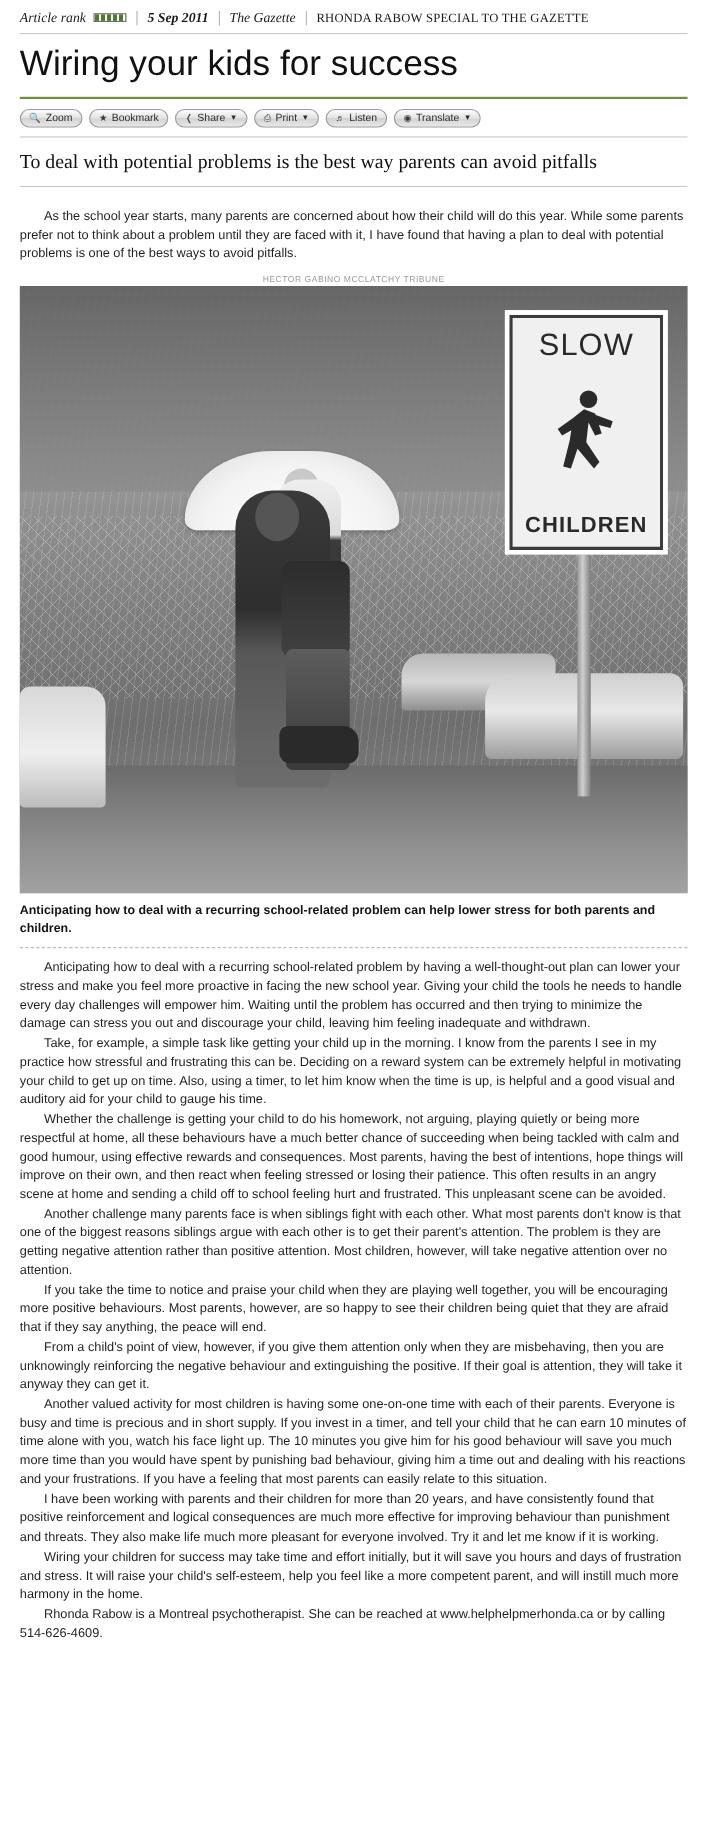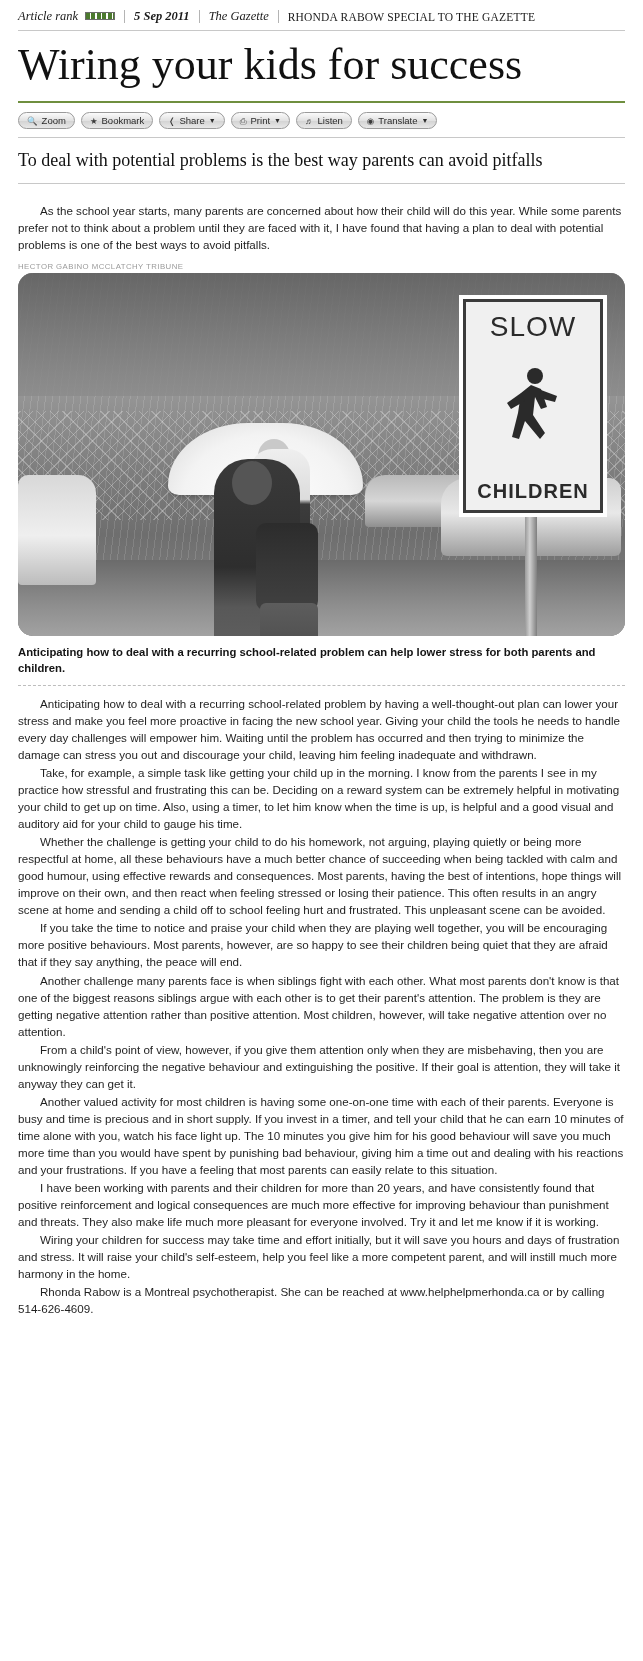"Wiring your kids for success" .headline { font-family: Liberation Serif, serif -> Liberation Sans, sans-serif; font-size: 44px -> 32px }
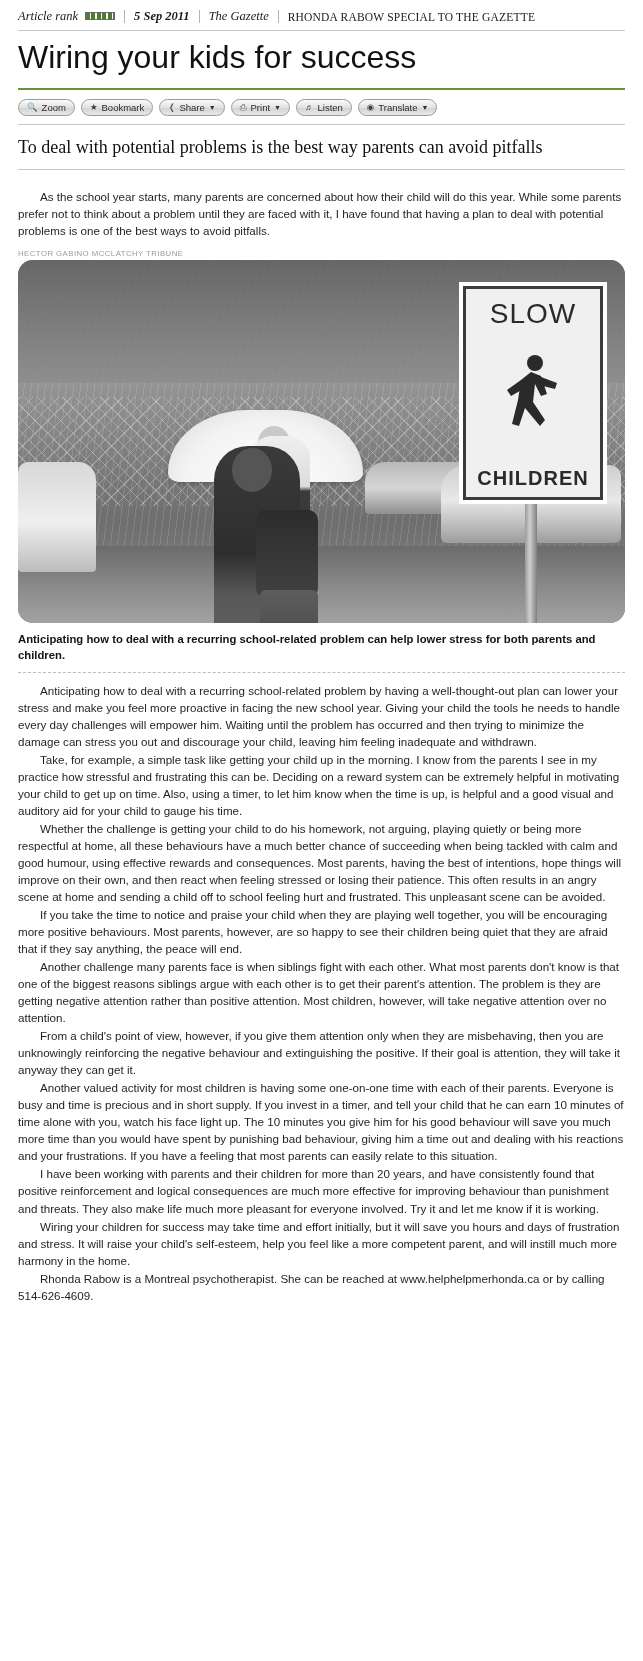"HECTOR GABINO MCCLATCHY TRIBUNE" .photo-credit { text-align: left -> center }
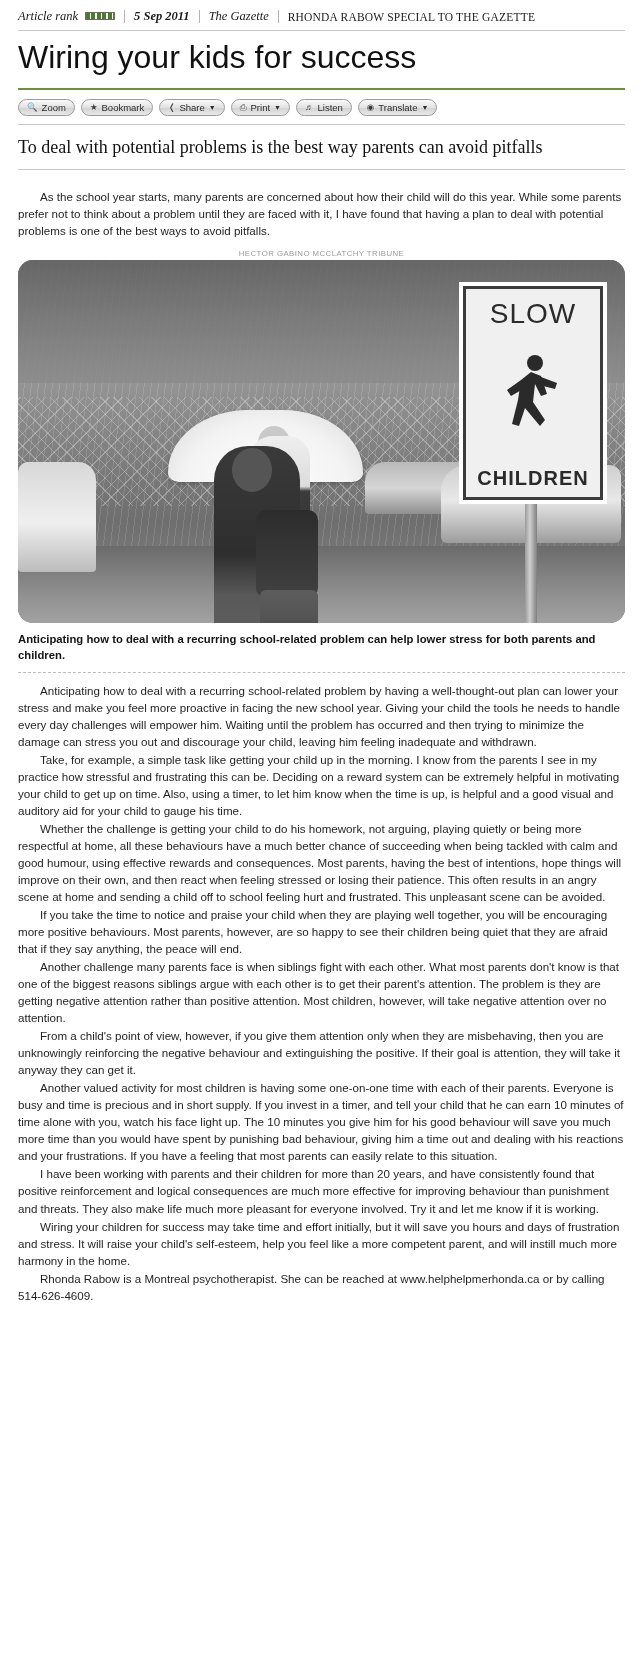"SLOW" .photo-wrap { border-radius: 15px -> none; height: 363px -> 552px }
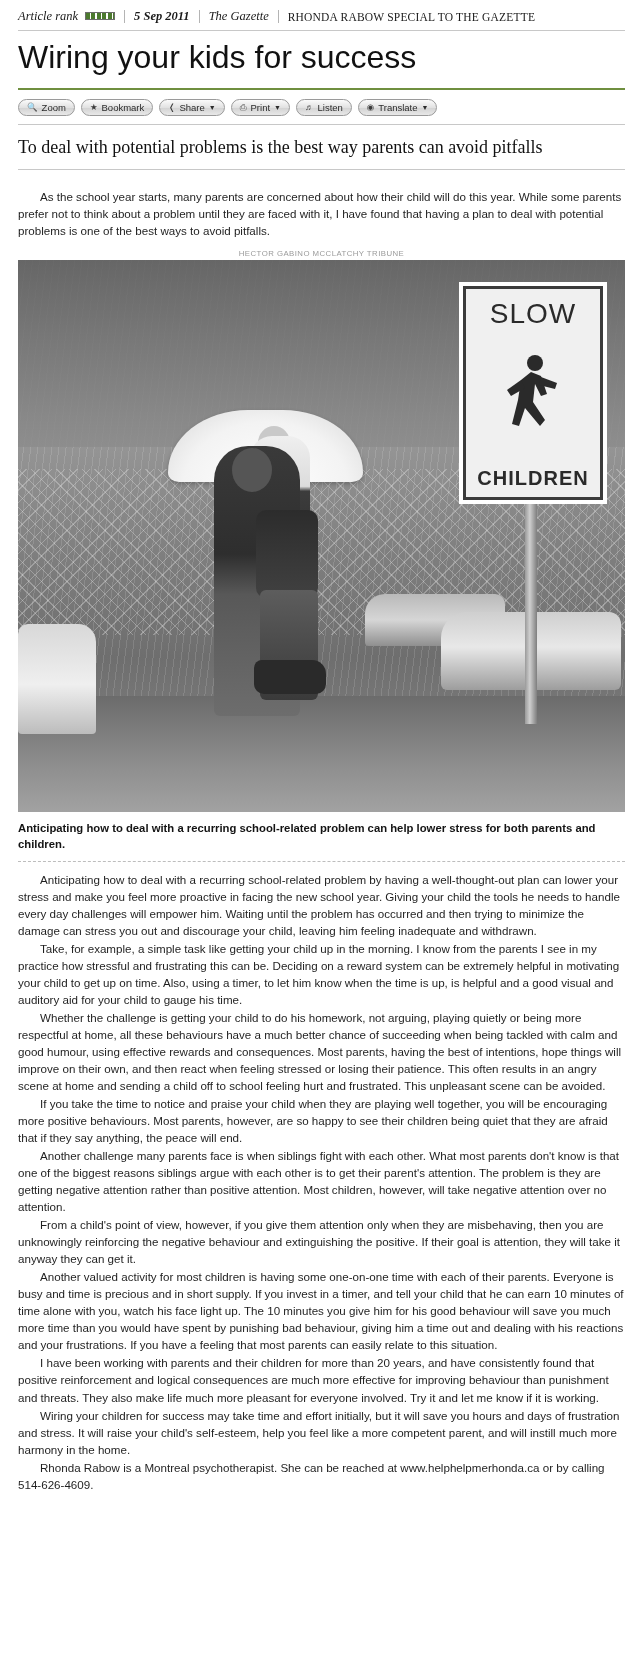"If you take the time" p { order: before "Another challenge many parents face" -> after "Another challenge many parents face" }
